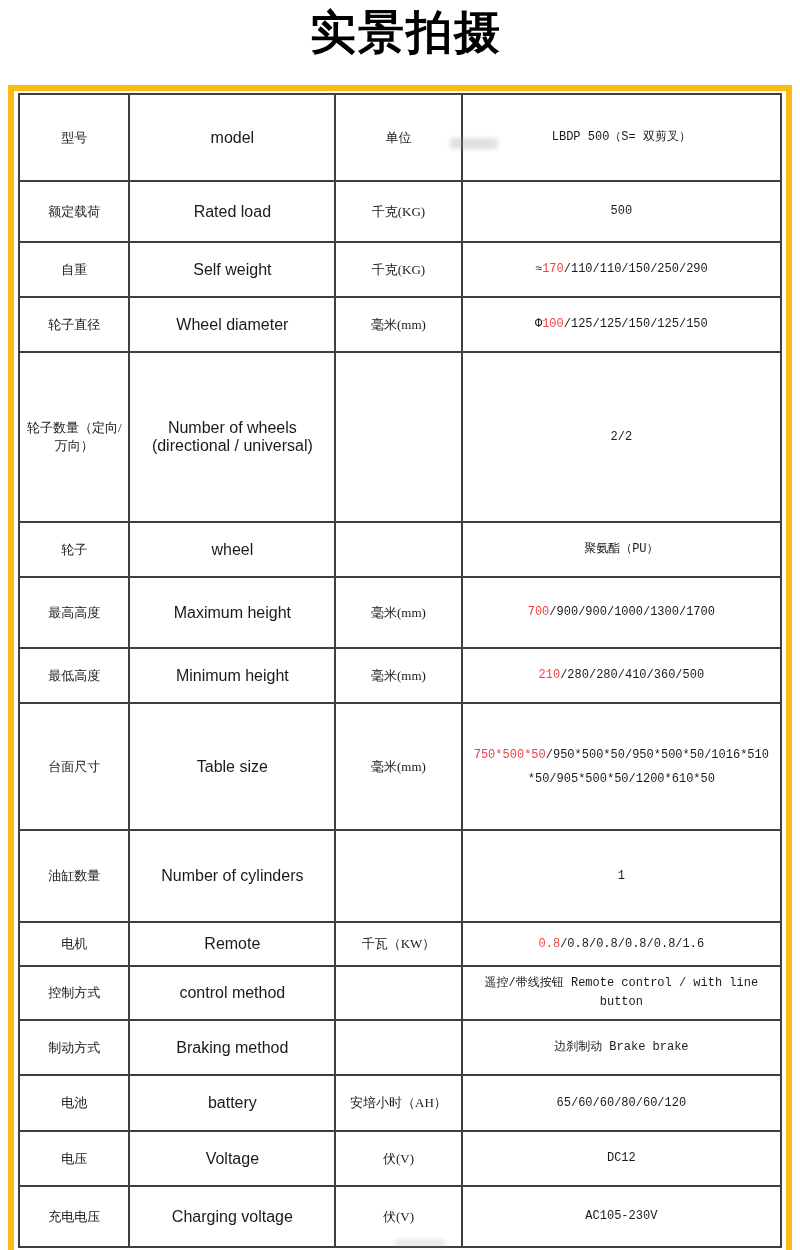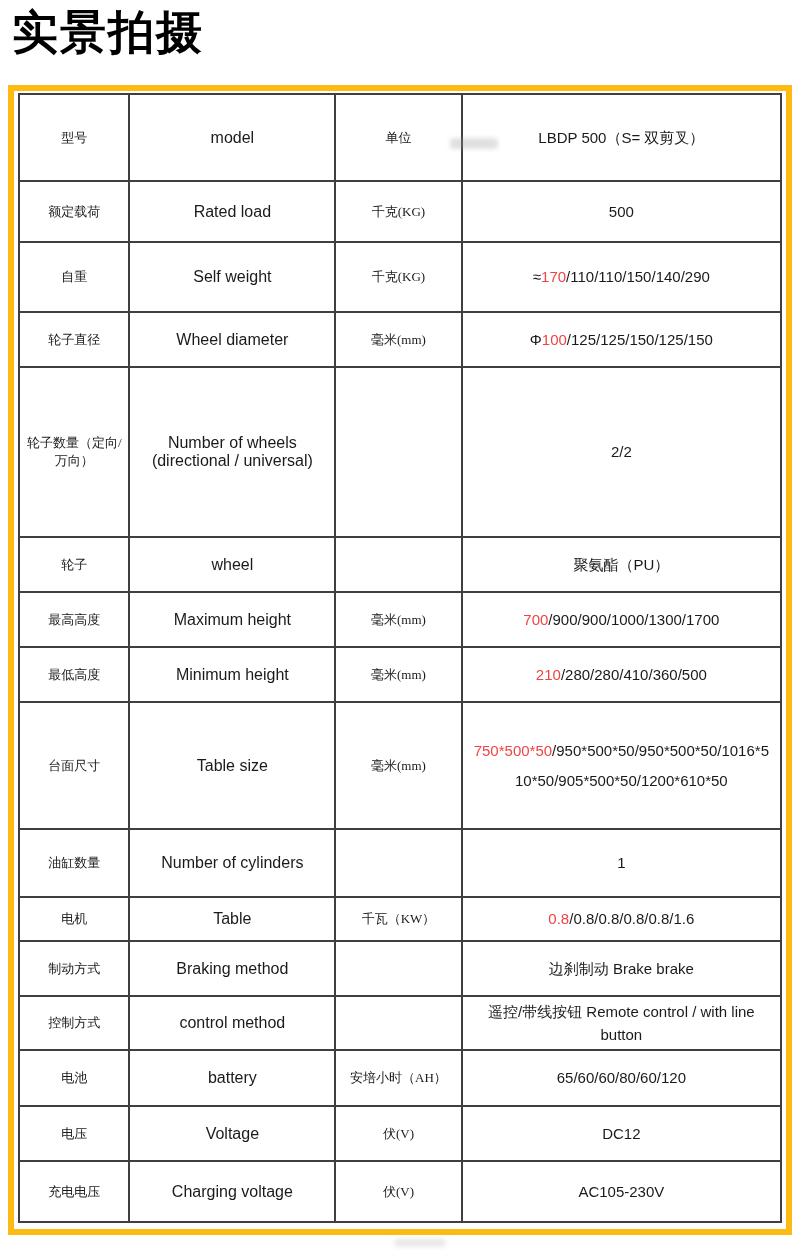"实景拍摄" .page-title { text-align: none -> center }
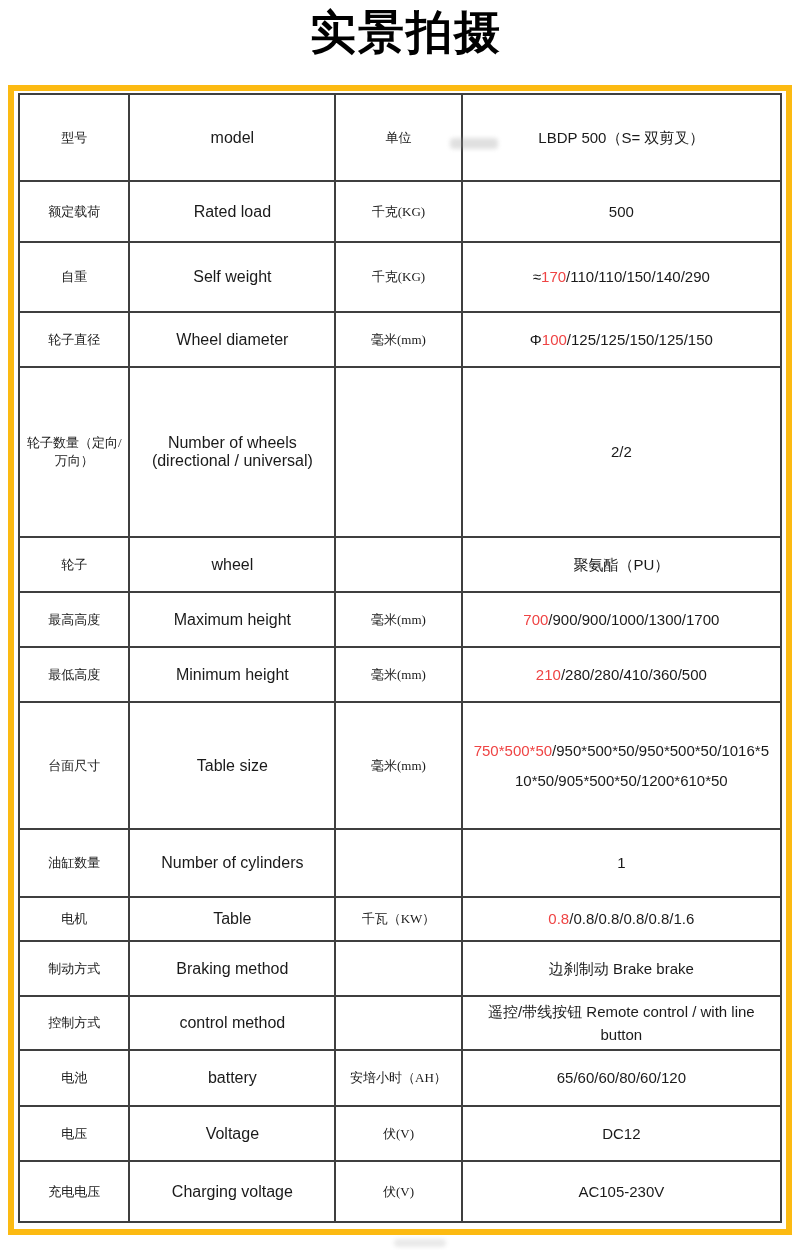"LBDP 500（S= 双剪叉）" .cell-val { font-family: Liberation Sans, sans-serif -> Liberation Mono, monospace; font-size: 15px -> 12px }
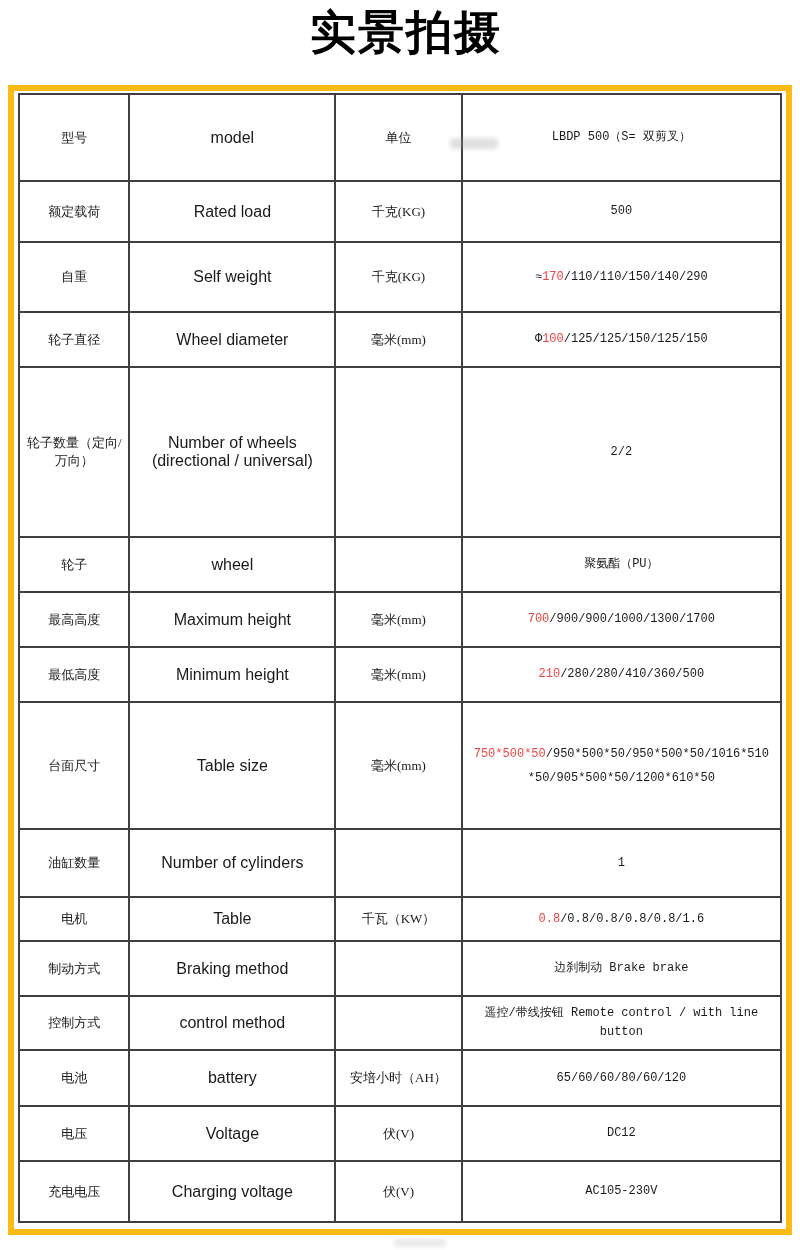"自重" tr { height: 70px -> 55px }
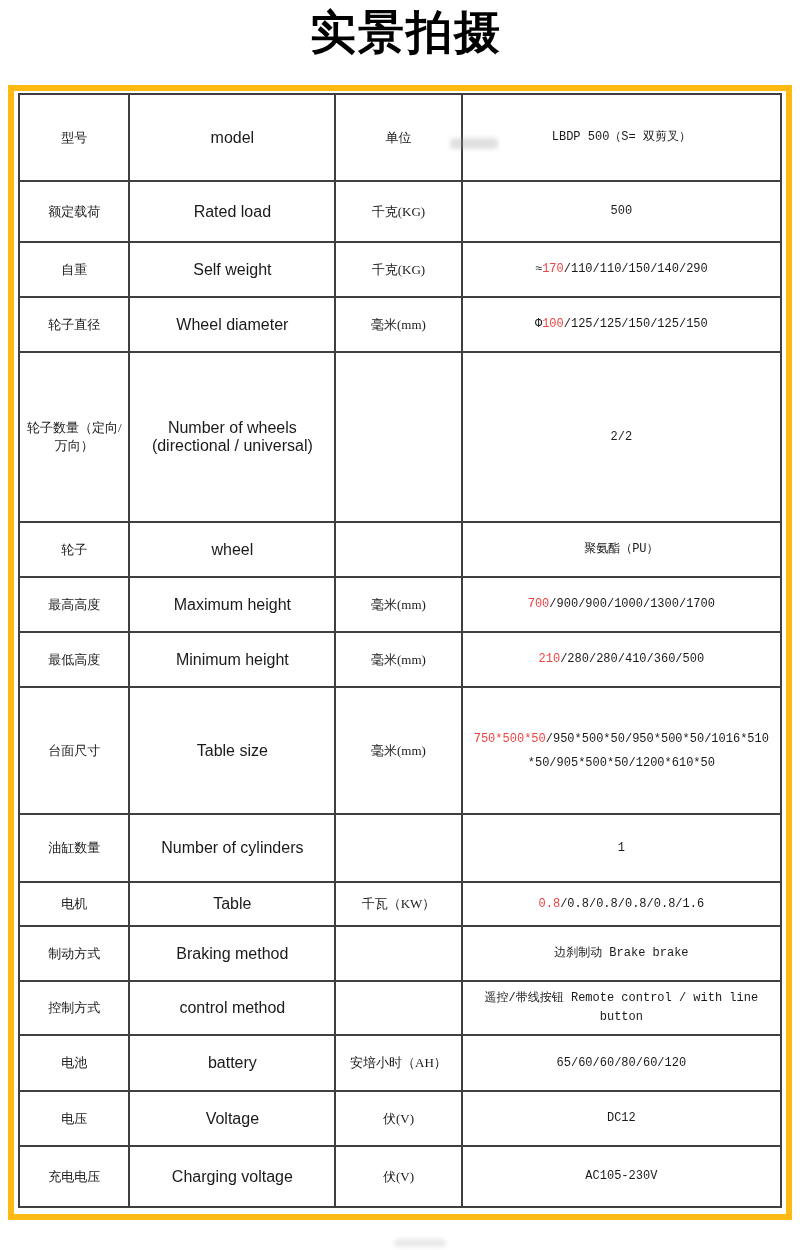"/110/110/150/140/290" span { text: /110/110/150/140/290 -> /110/110/150/250/290 }
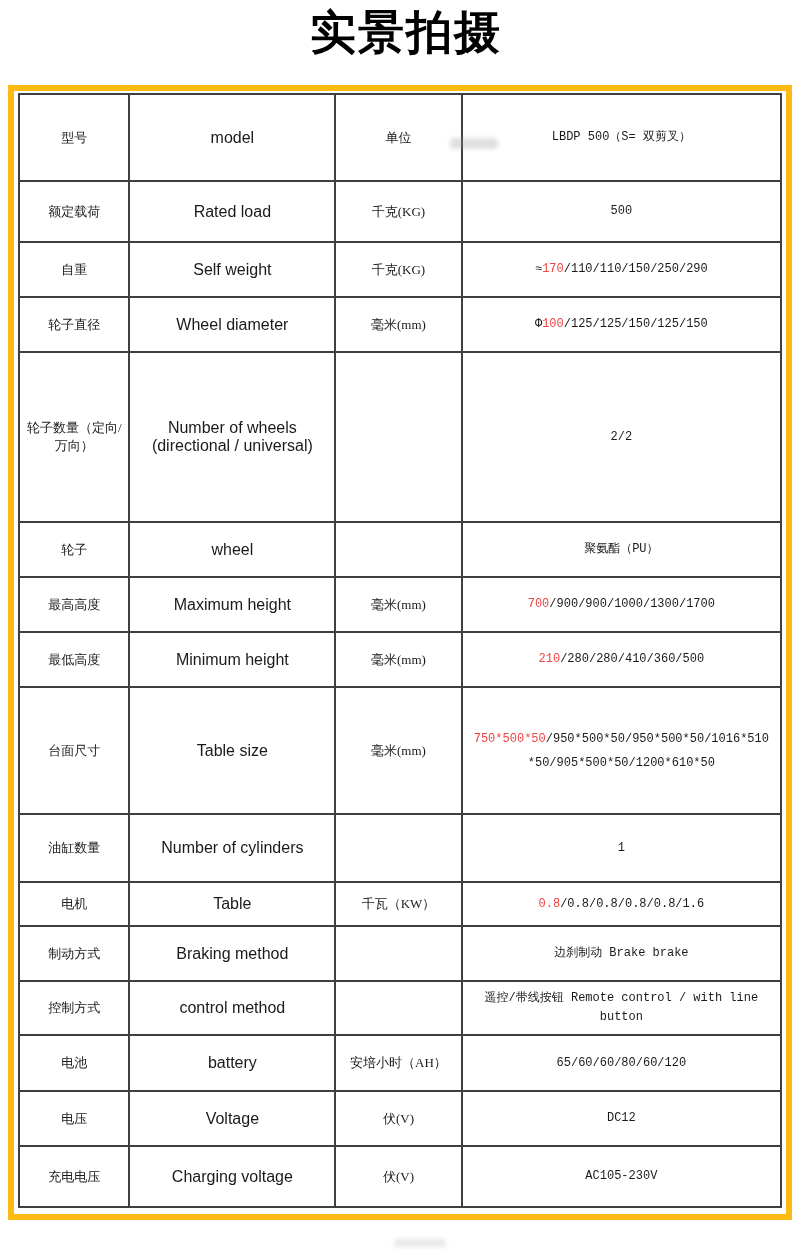"最高高度" tr { height: 55px -> 71px }
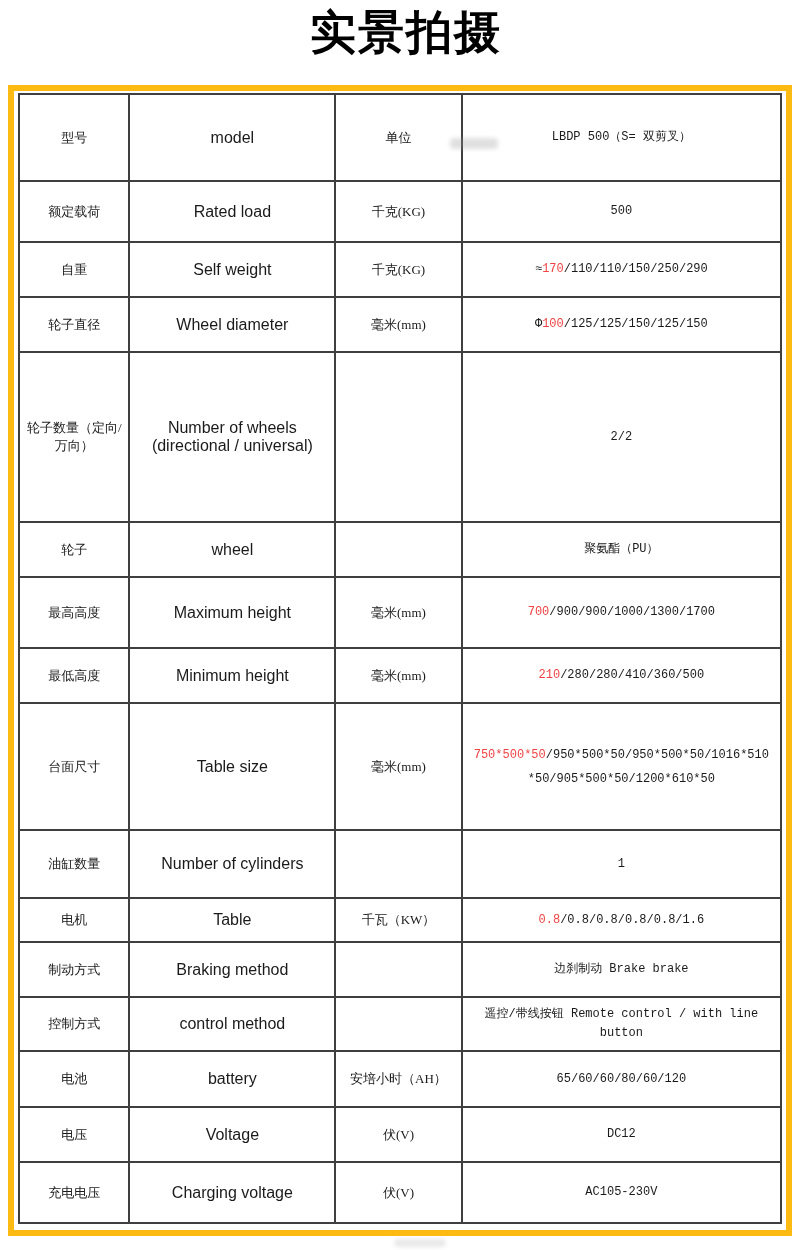"油缸数量" tr { height: 68px -> 92px }
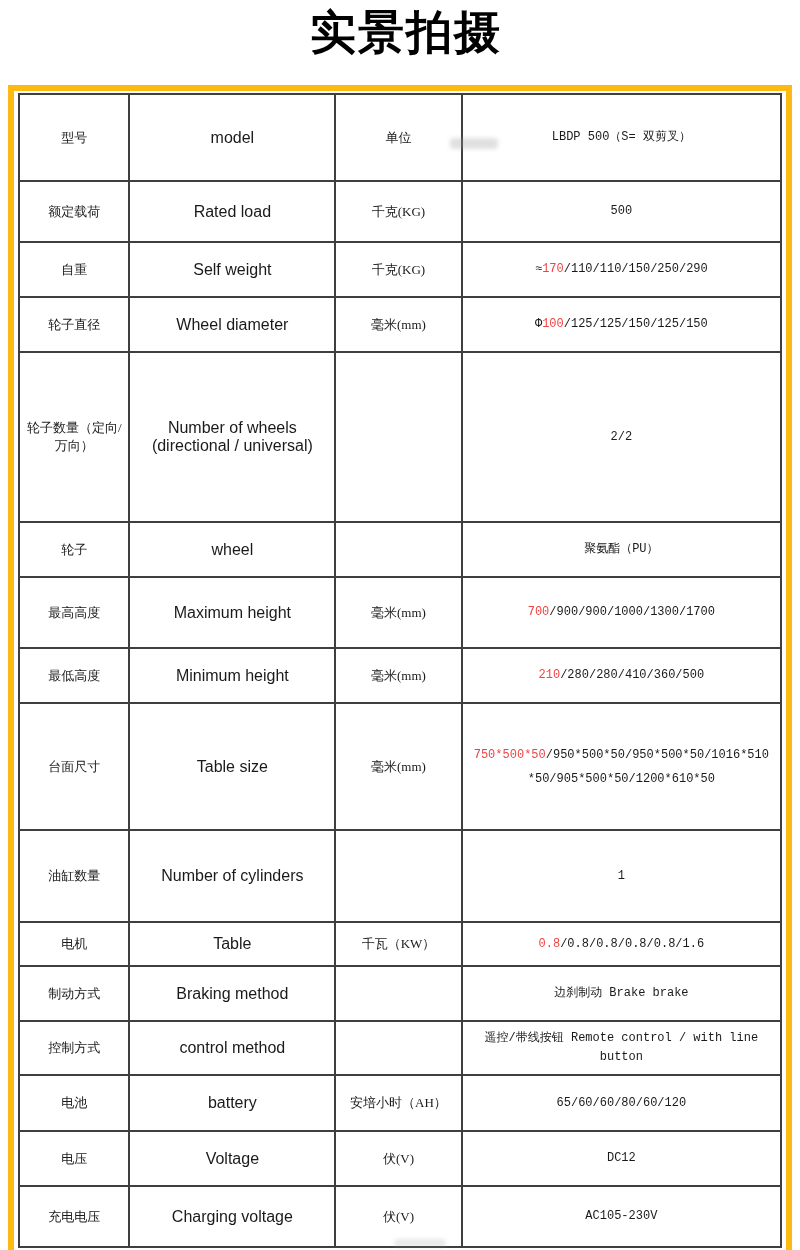"Table" td.cell-en { text: Table -> Remote }
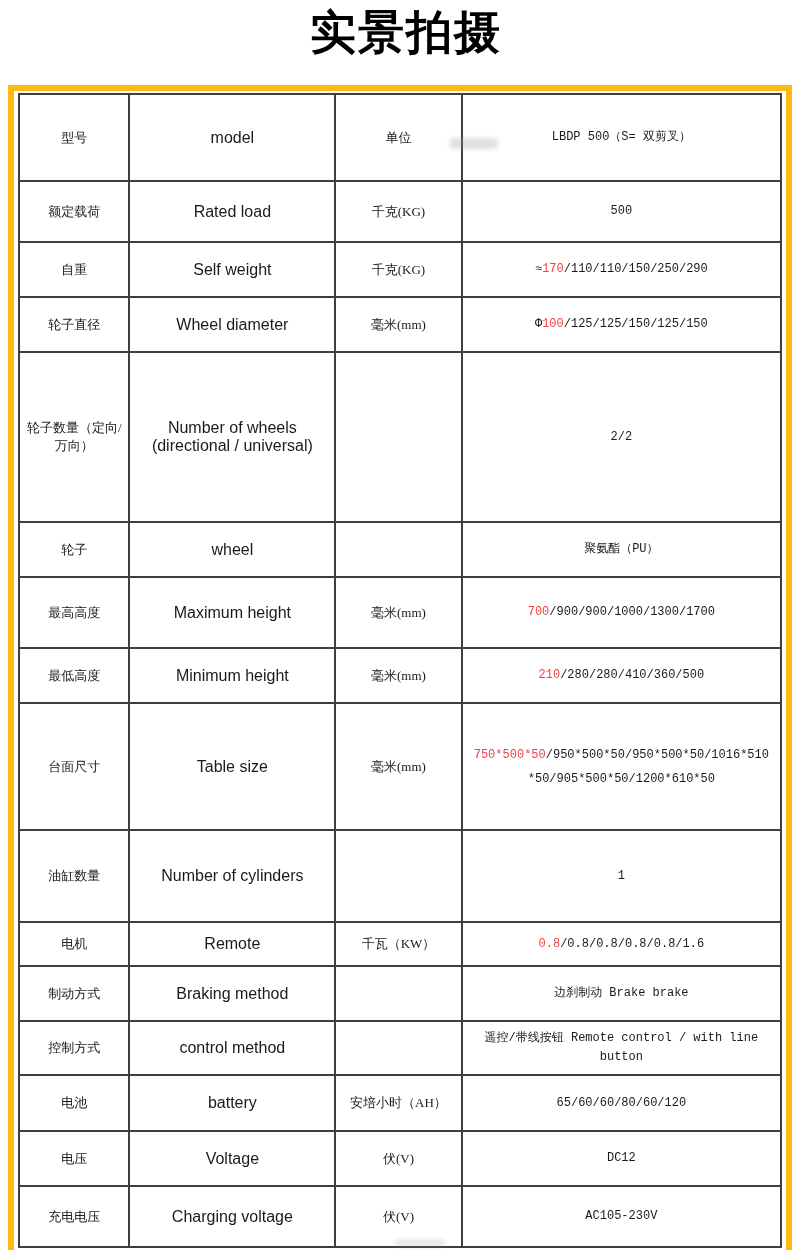"制动方式" tr { order: before "控制方式" -> after "控制方式" }
